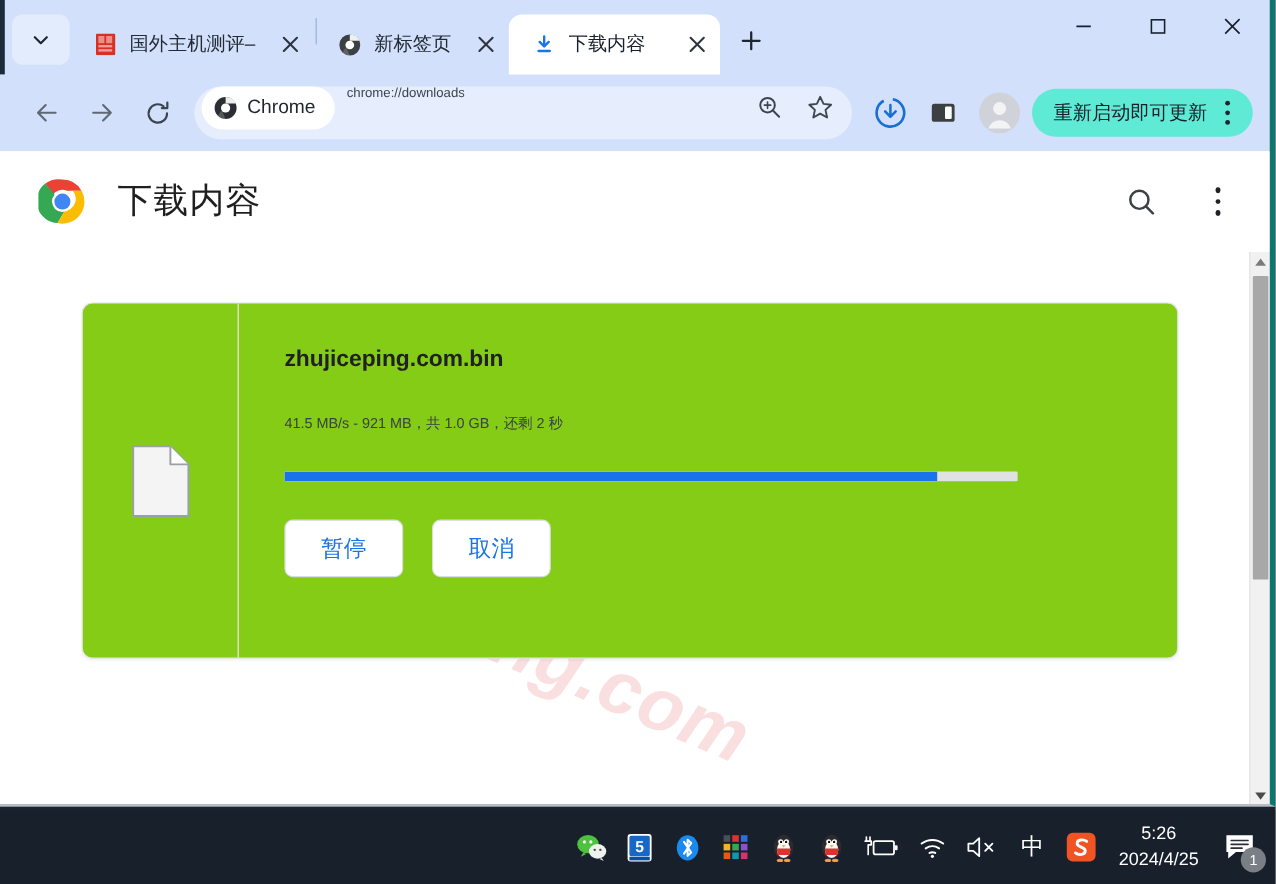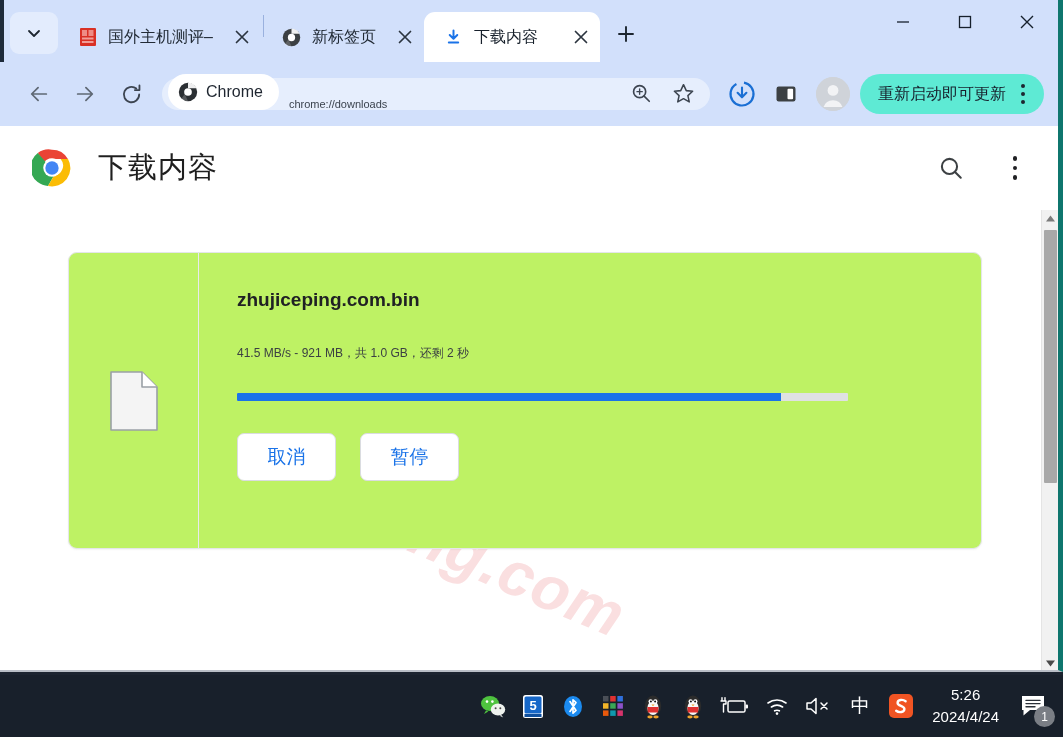"Chrome" #omnibox { align-items: flex-end -> flex-start; height: 32px -> 44px }
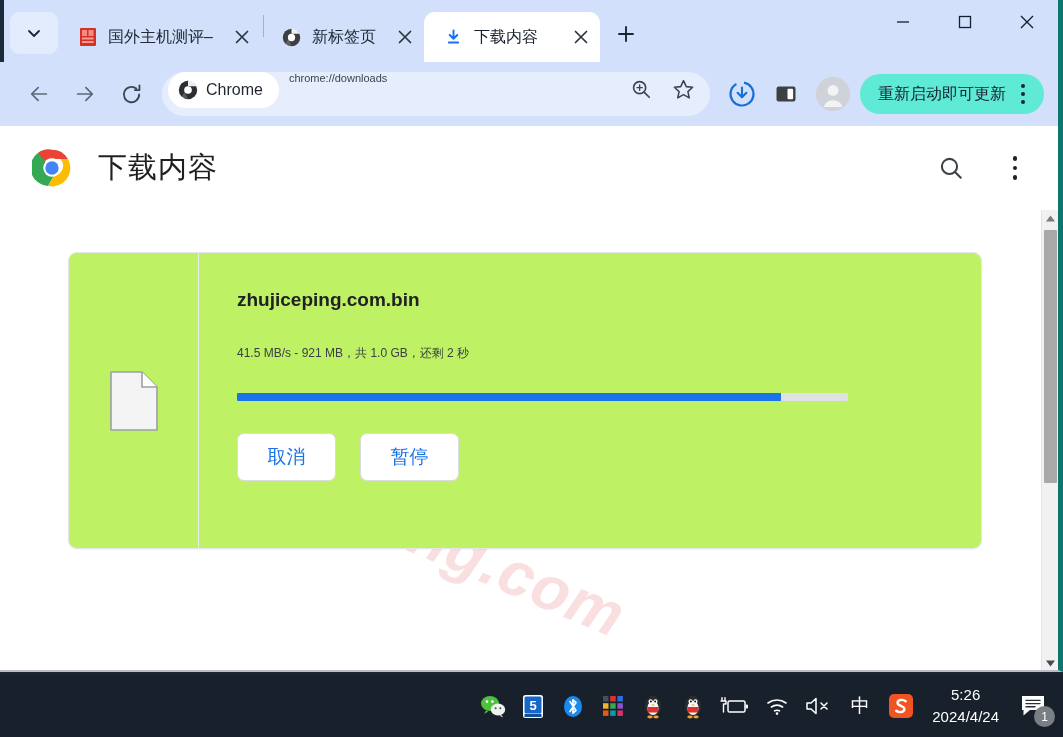"zhujiceping.com.bin" #download-card { background: #bef264 -> #84cc16 }
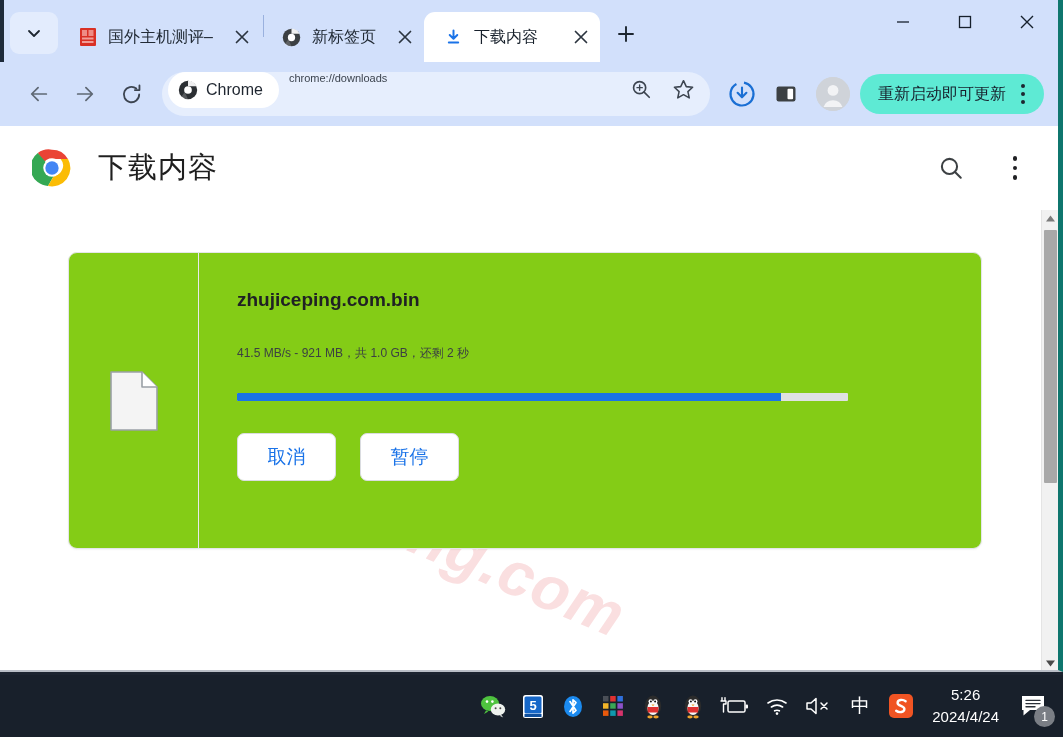"取消" div.card-btn { order: before "暂停" -> after "暂停" }
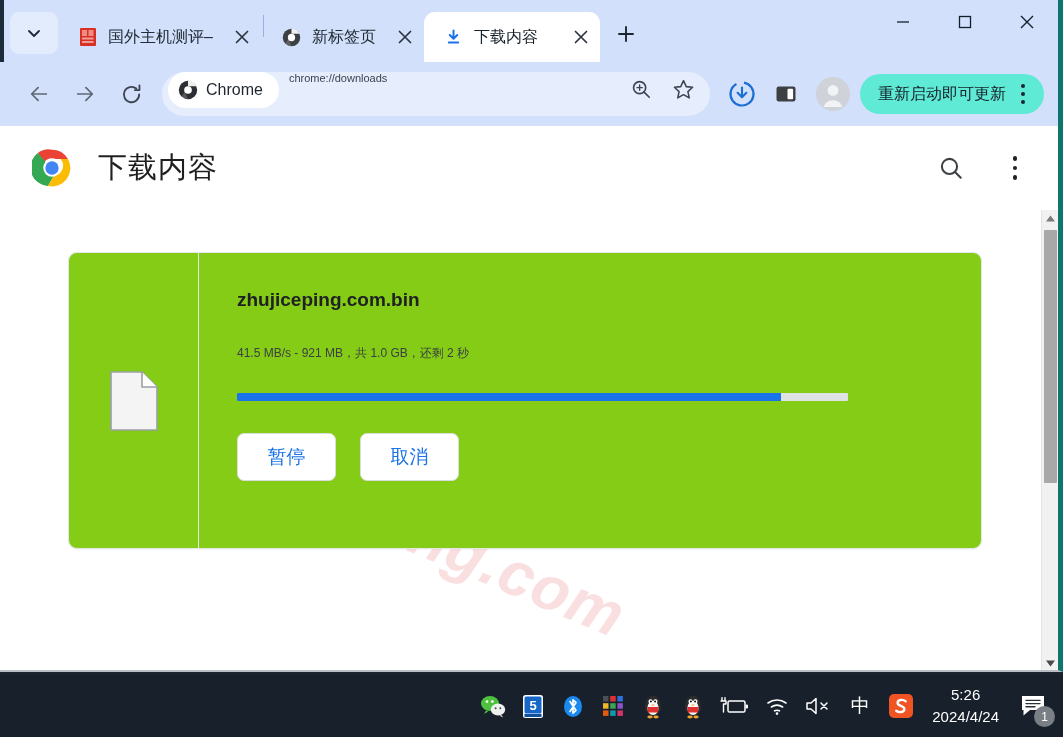"2024/4/24" div.date { text: 2024/4/24 -> 2024/4/25 }
